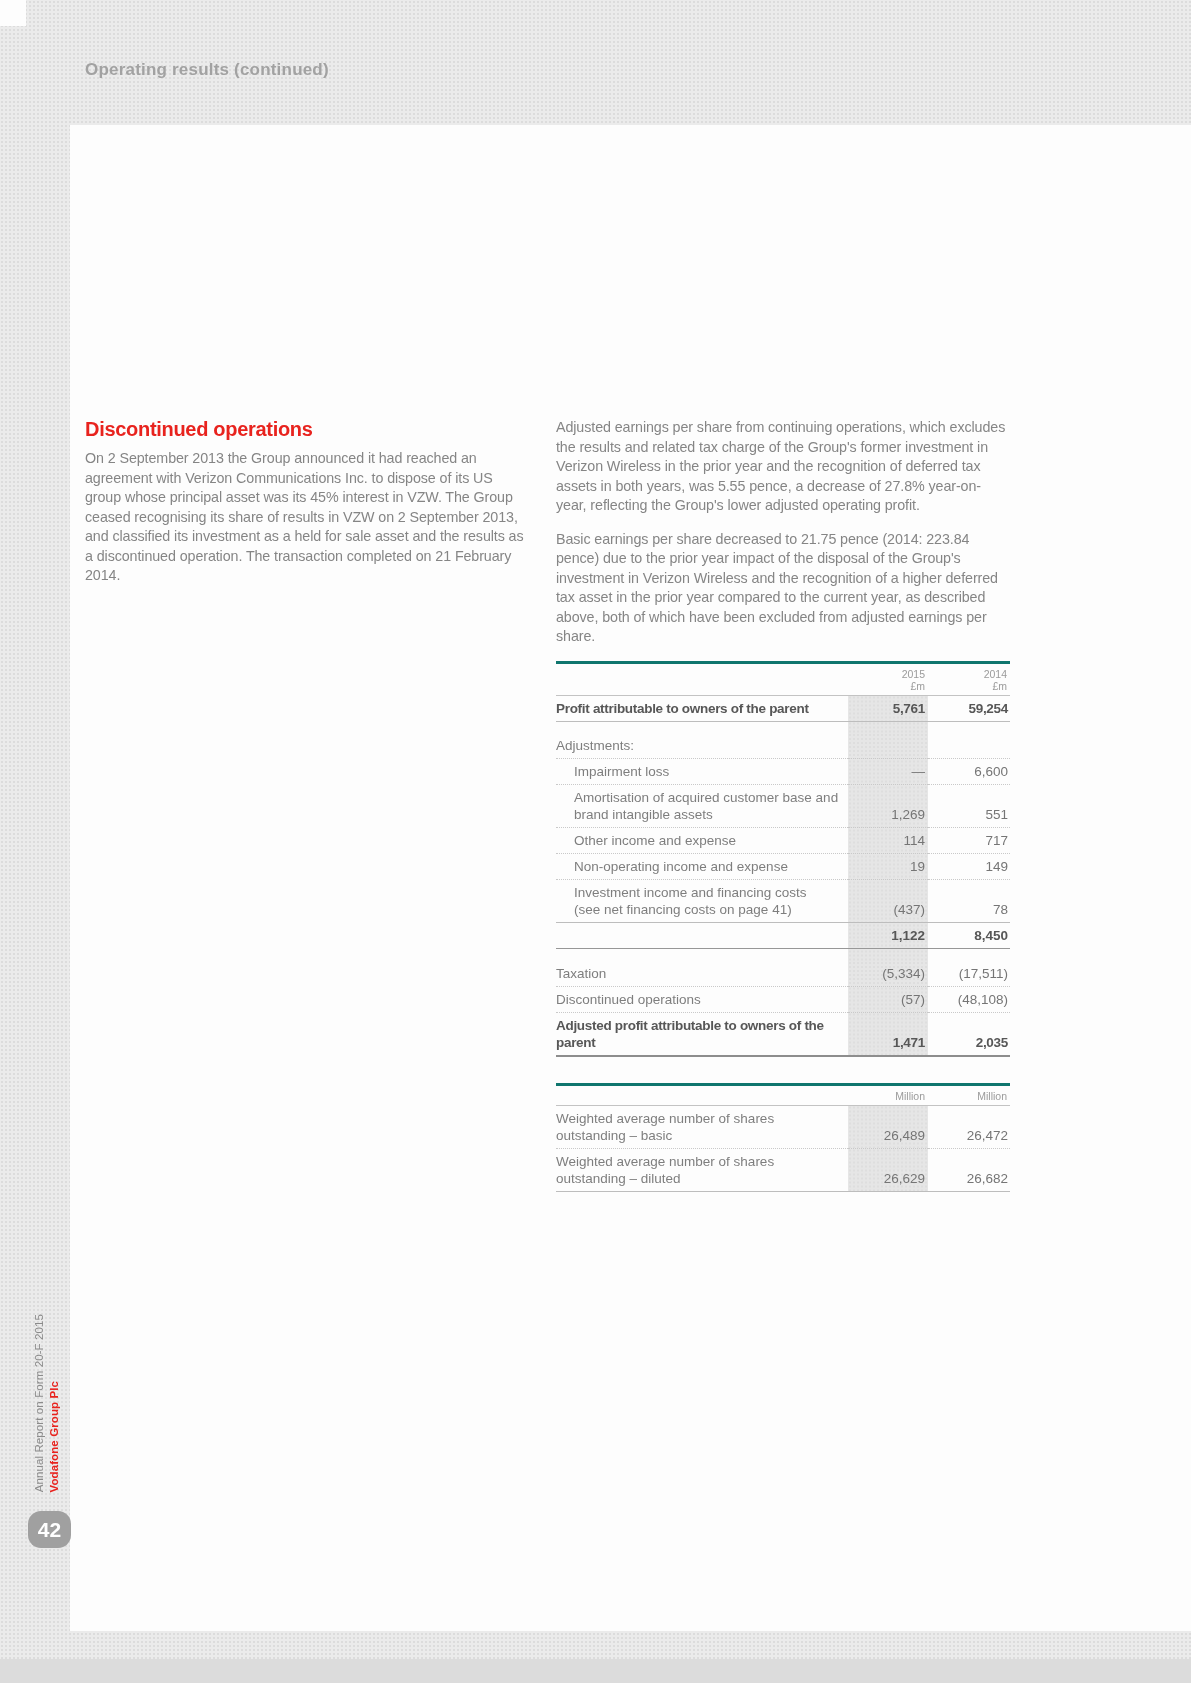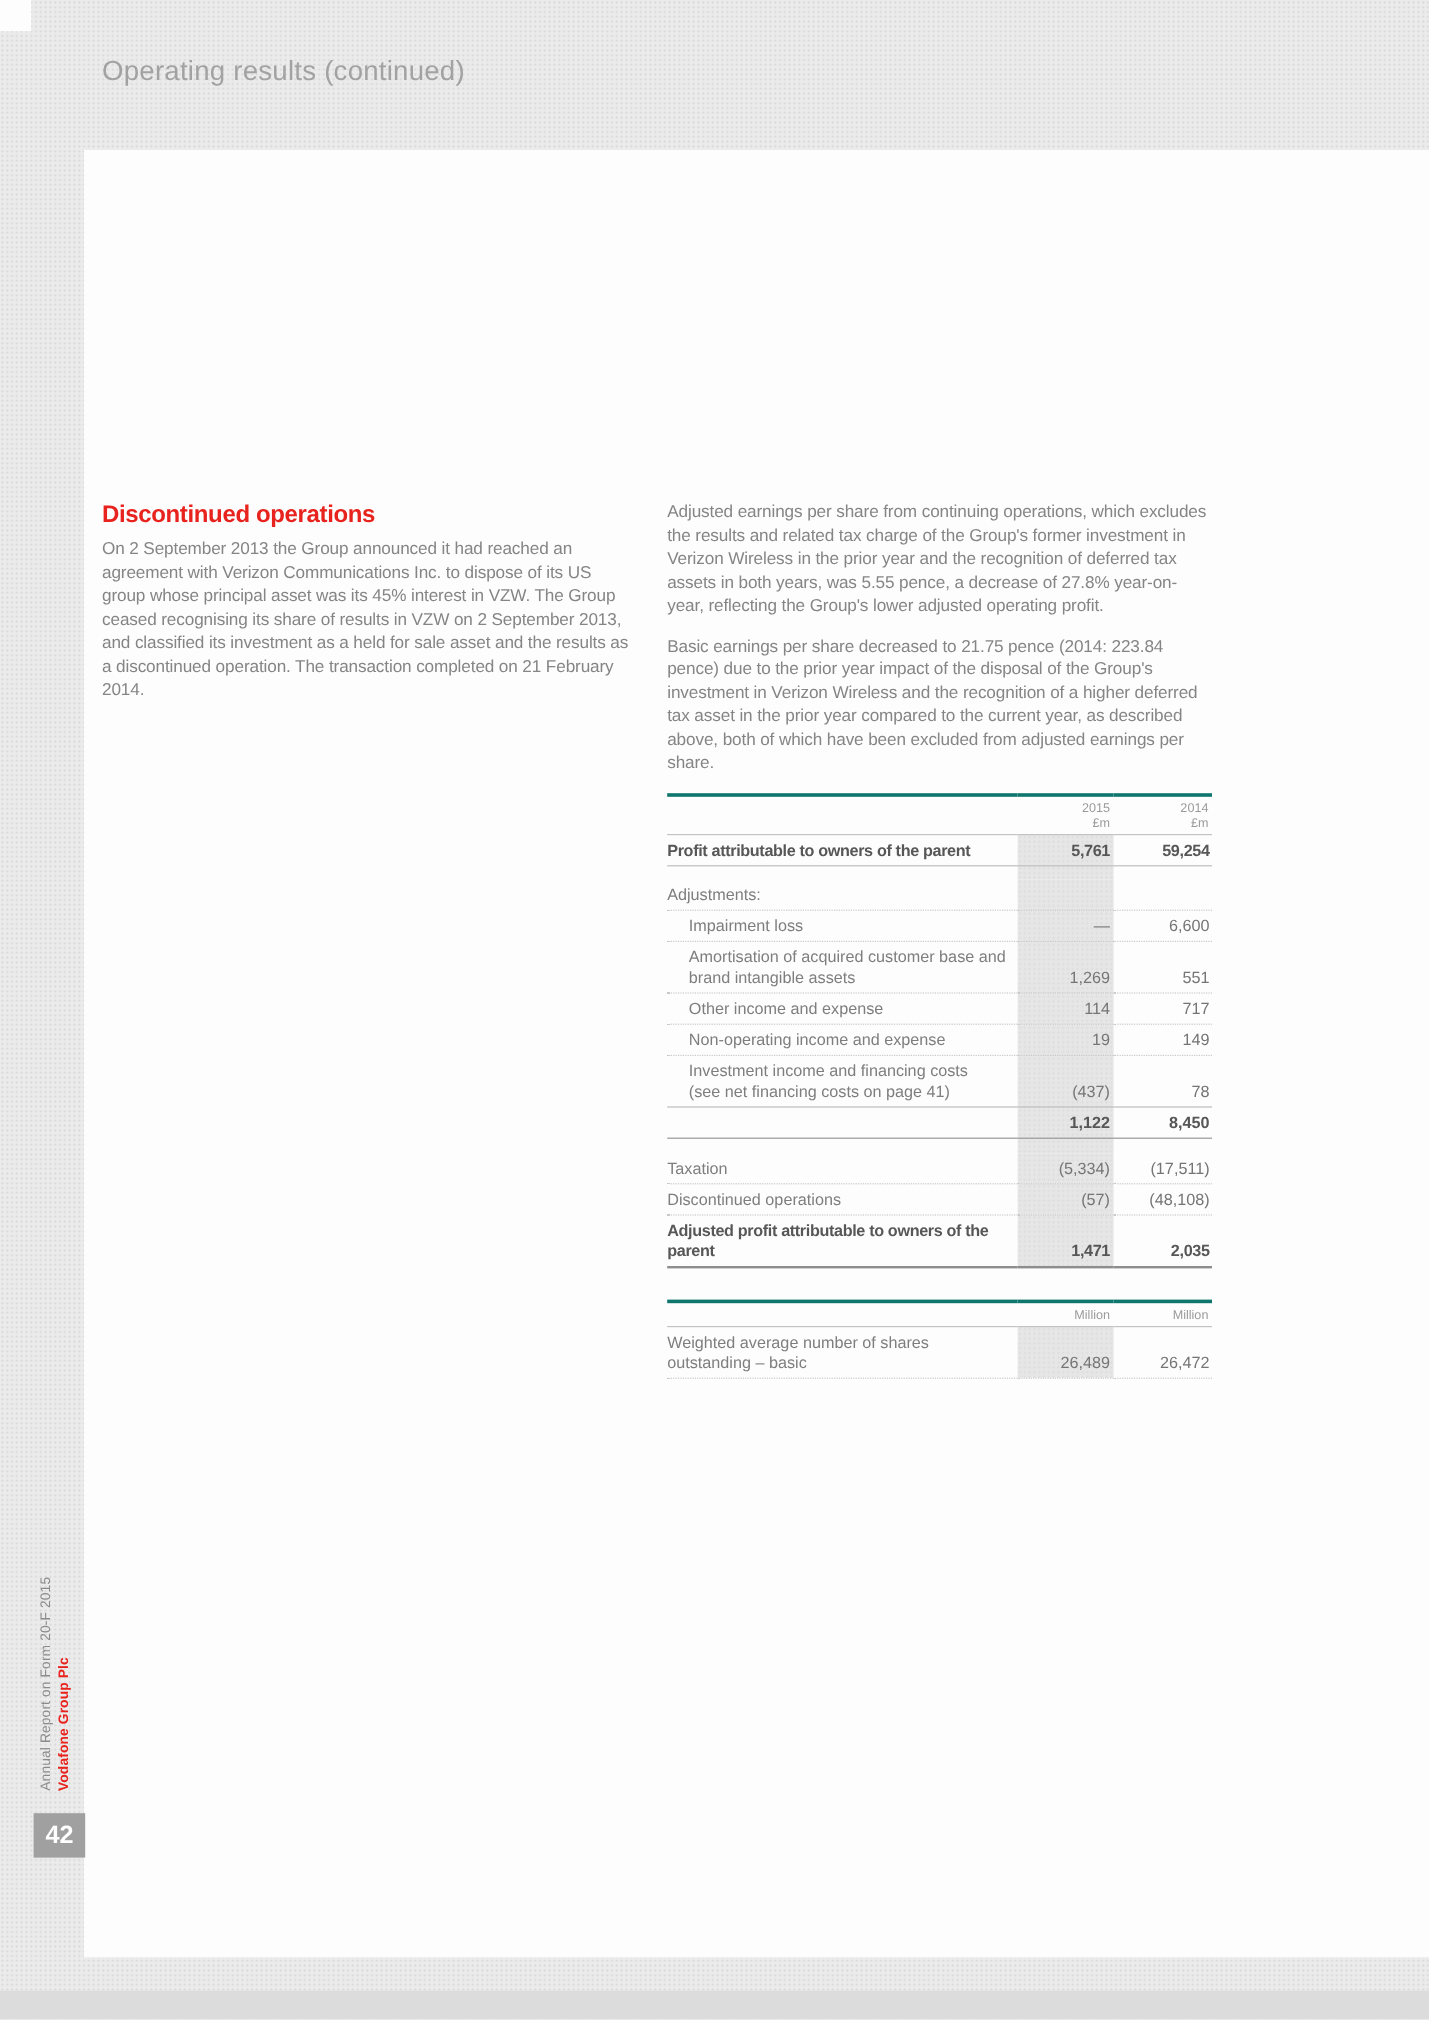"Operating results (continued)" .page-header-title { font-size: 23px -> 17px; font-weight: 400 -> 700; top: 46px -> 60px }
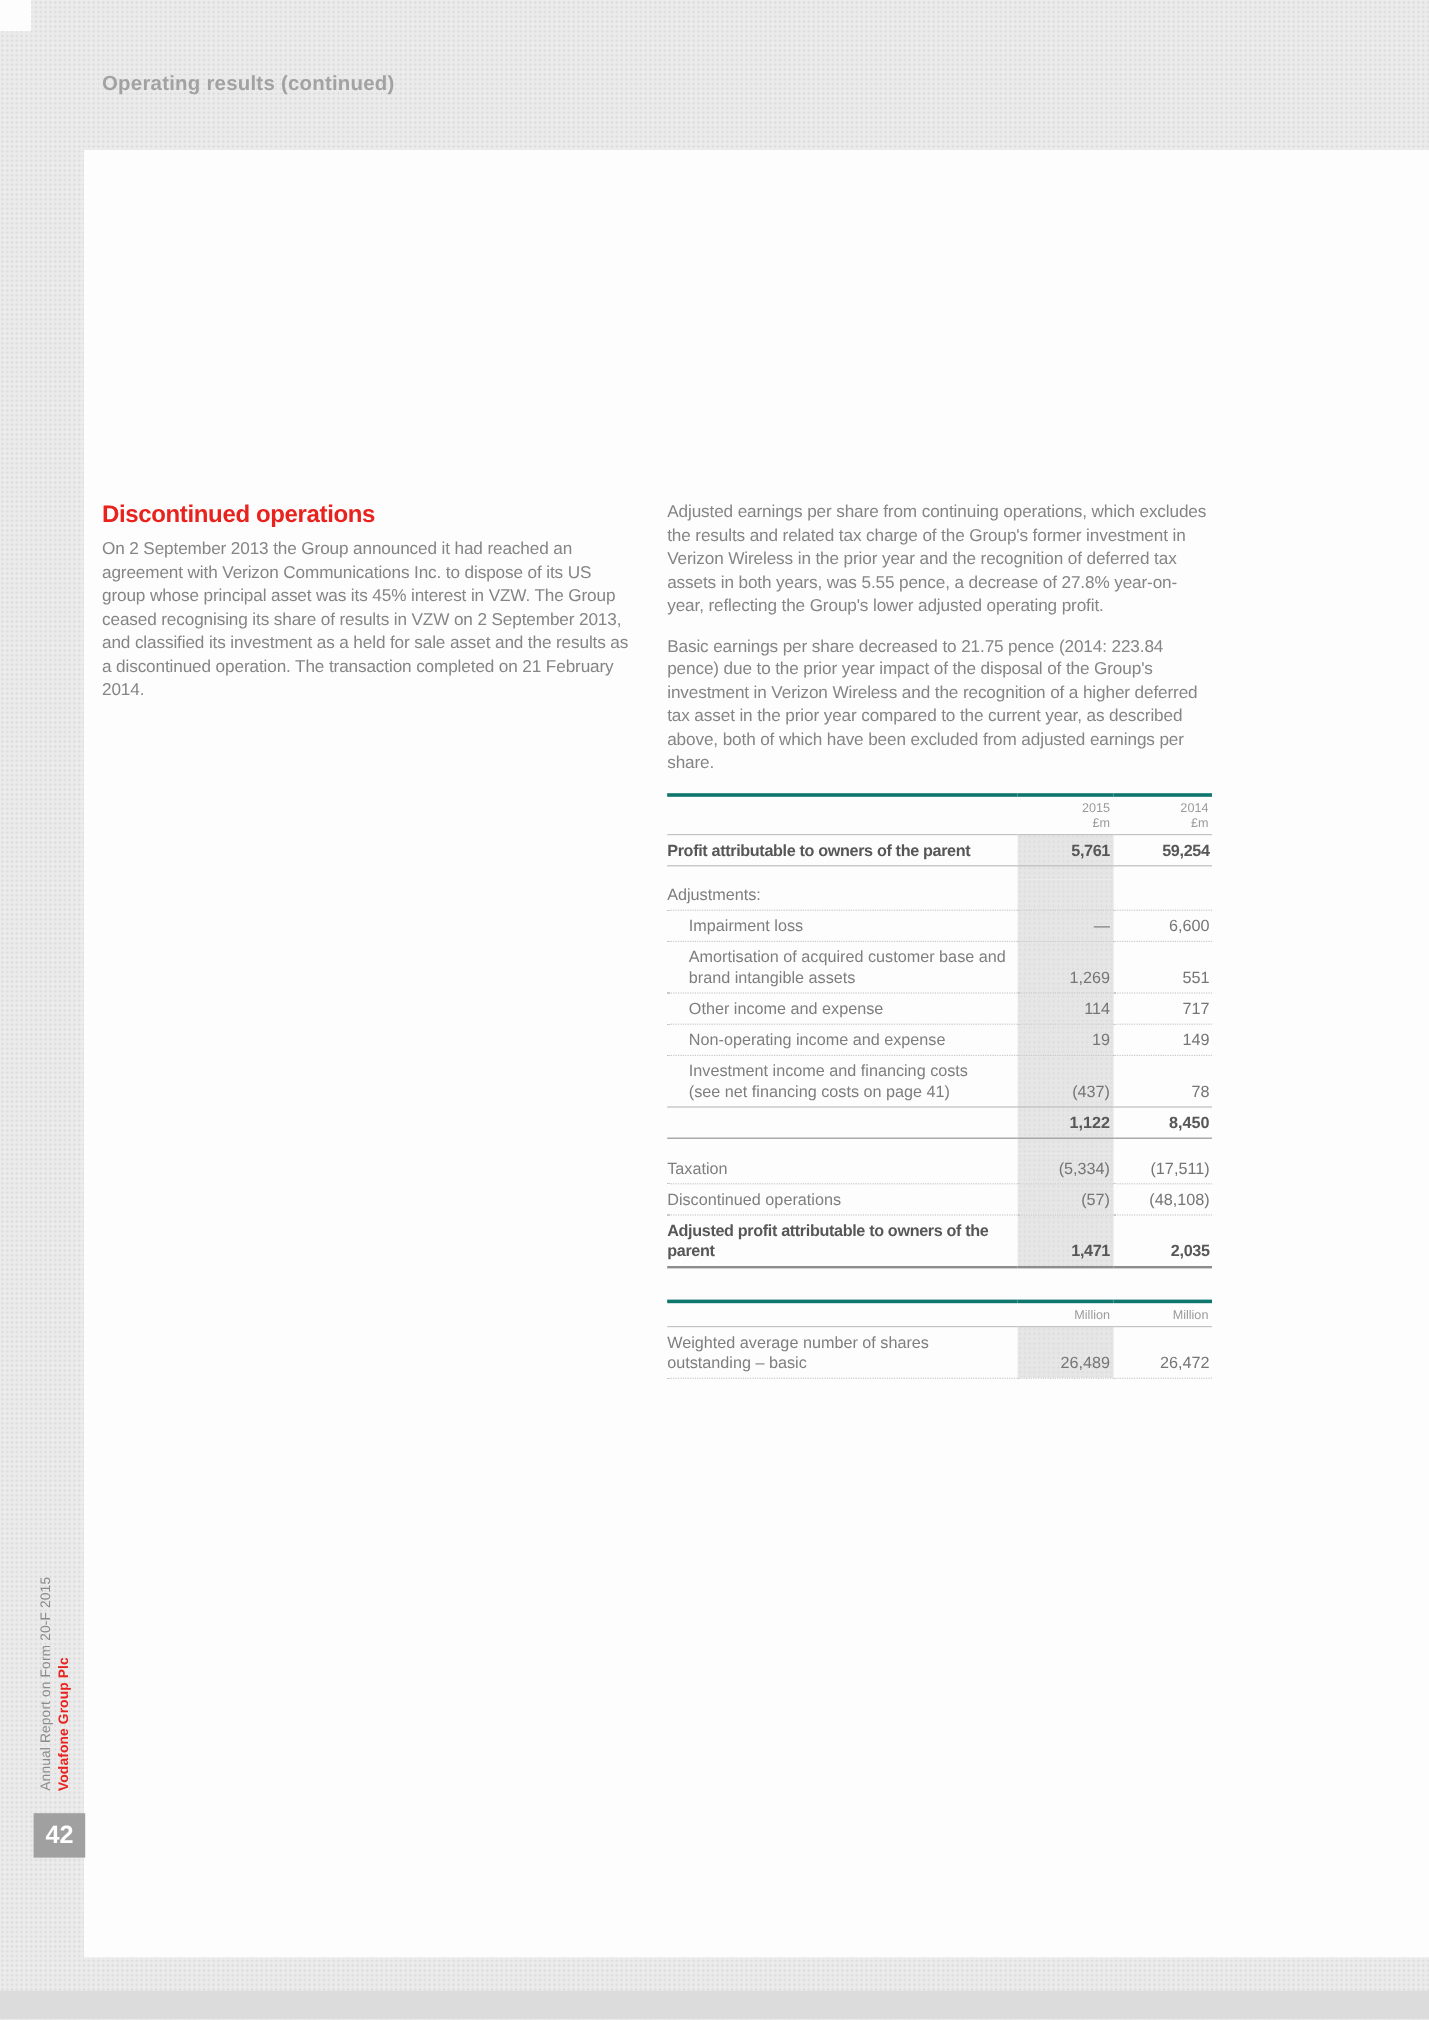"Weighted average number of shares outstanding – diluted" tr.b-solid { html: none -> <tr> <td><span>Weighted average number of shares outstanding – diluted</span></td> <td>26,629</td> <td>26,682</td> </tr> }
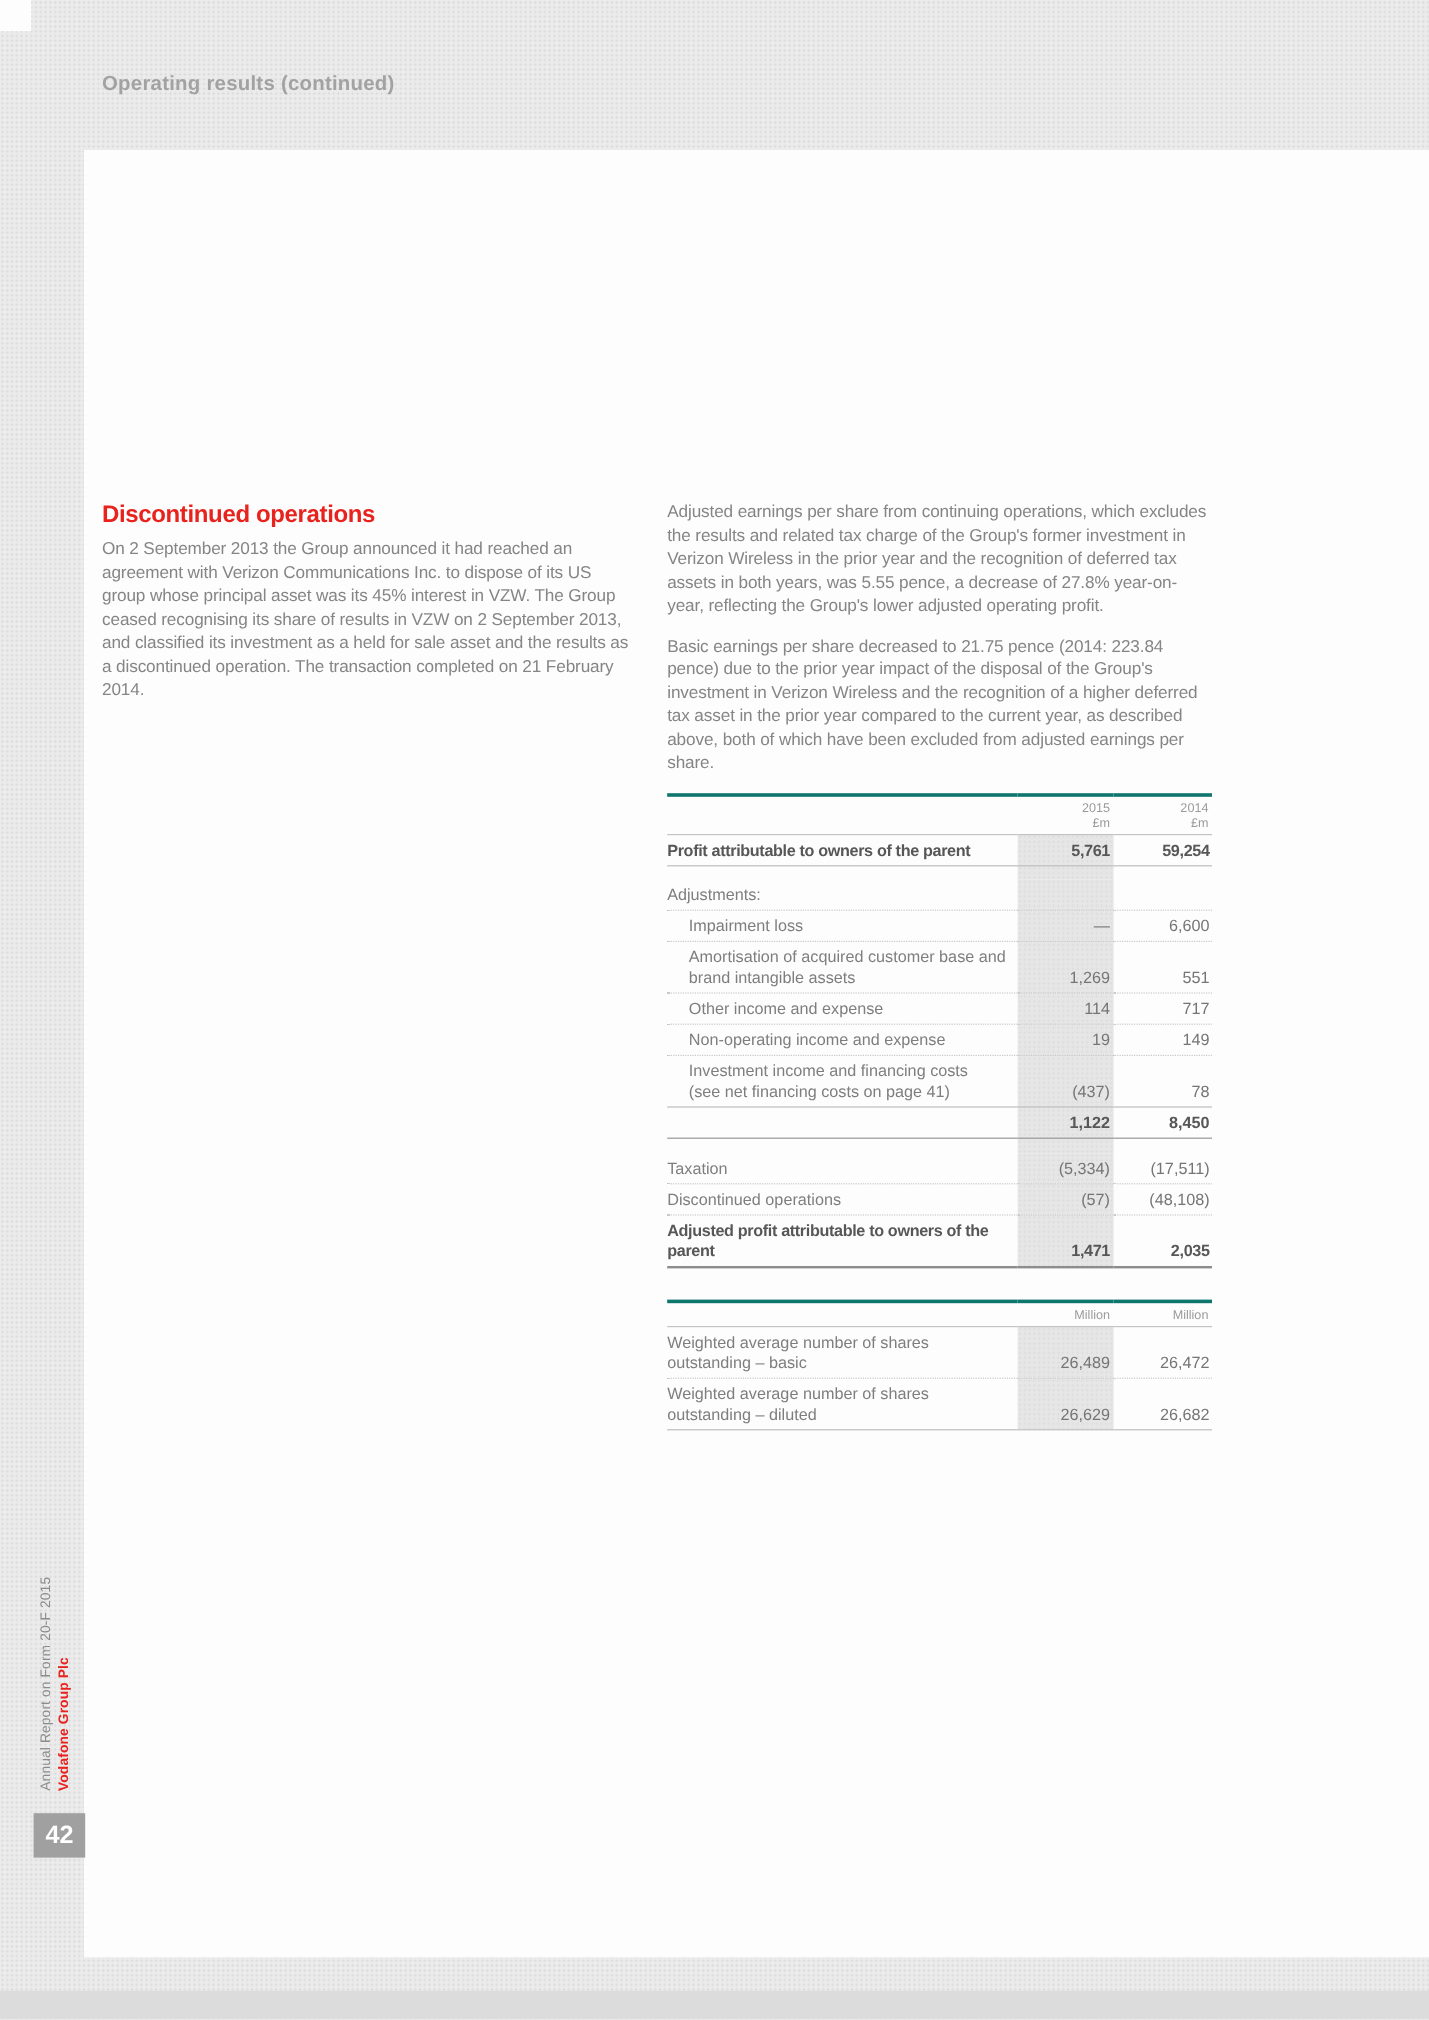"42" .page-num-box { border-radius: none -> 13px }
